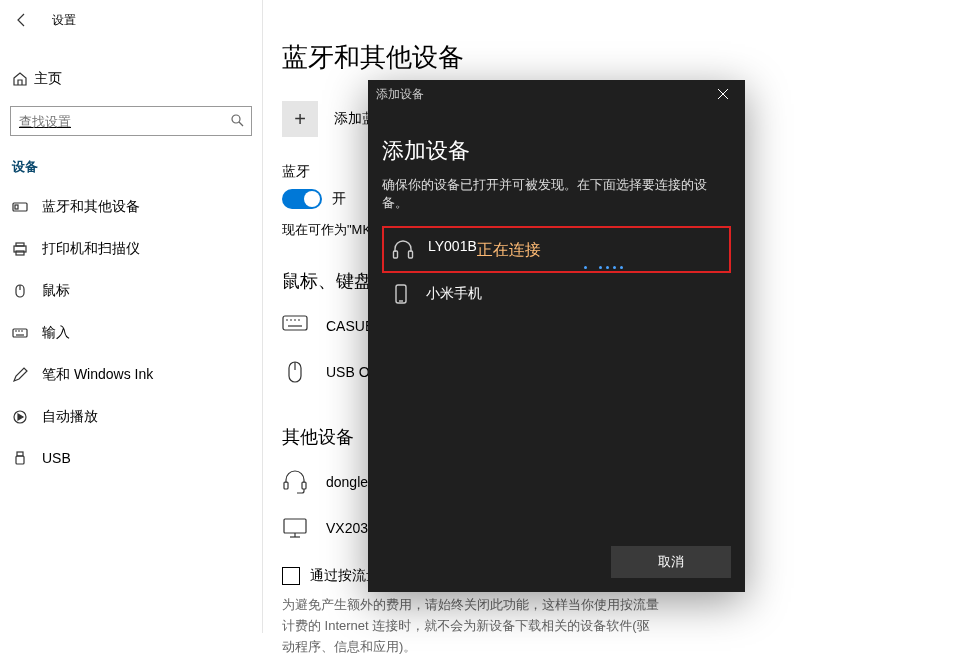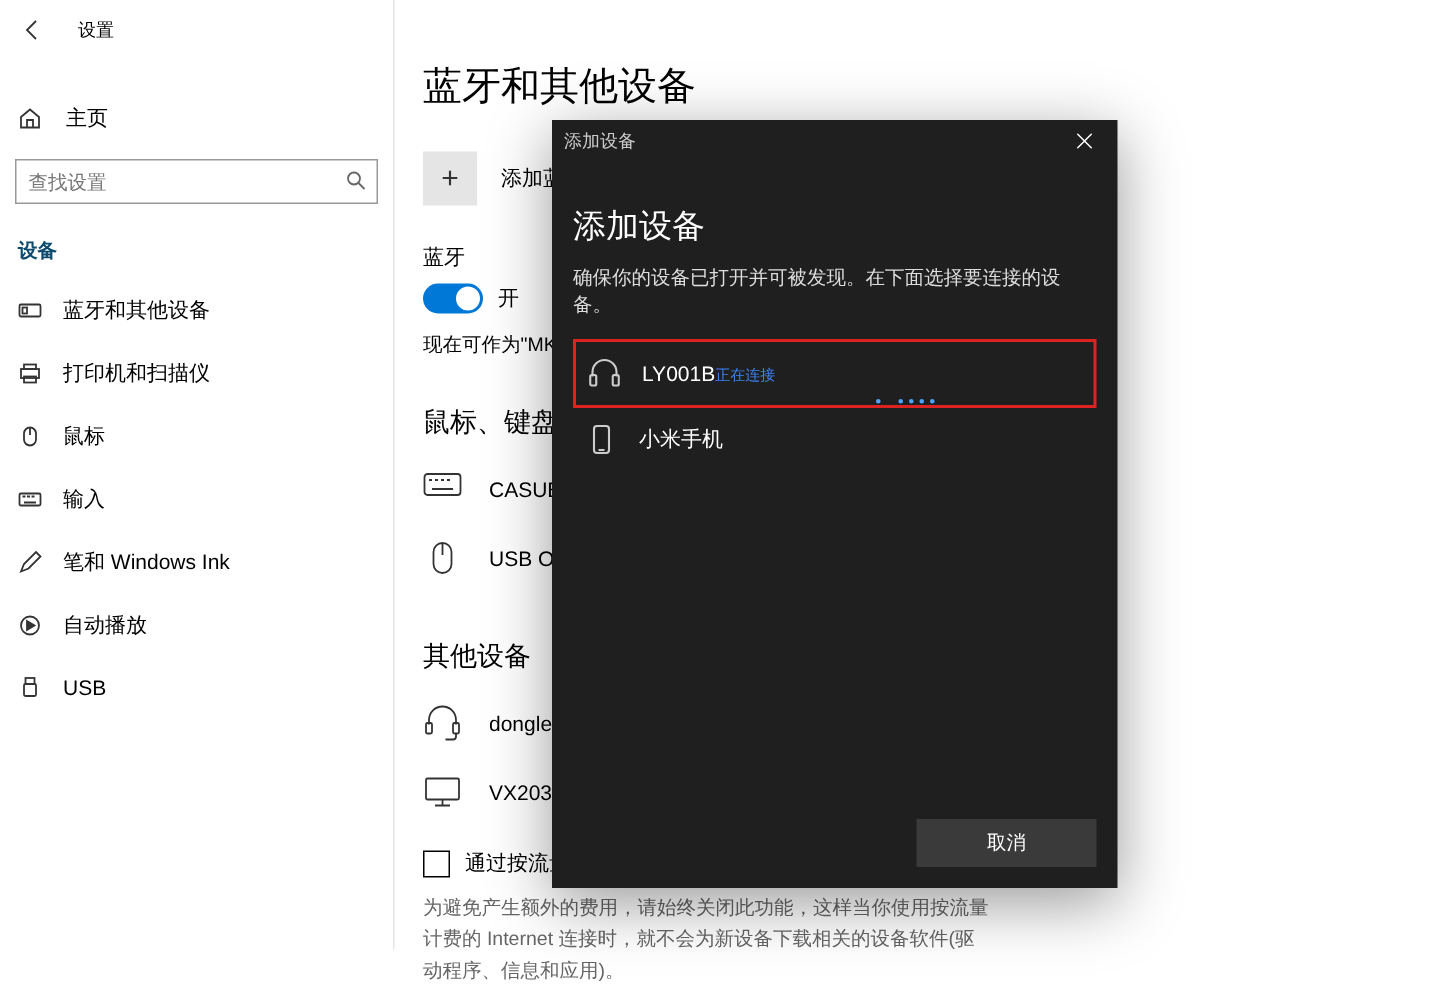"主页" .home-row { gap: 16px -> 6px }
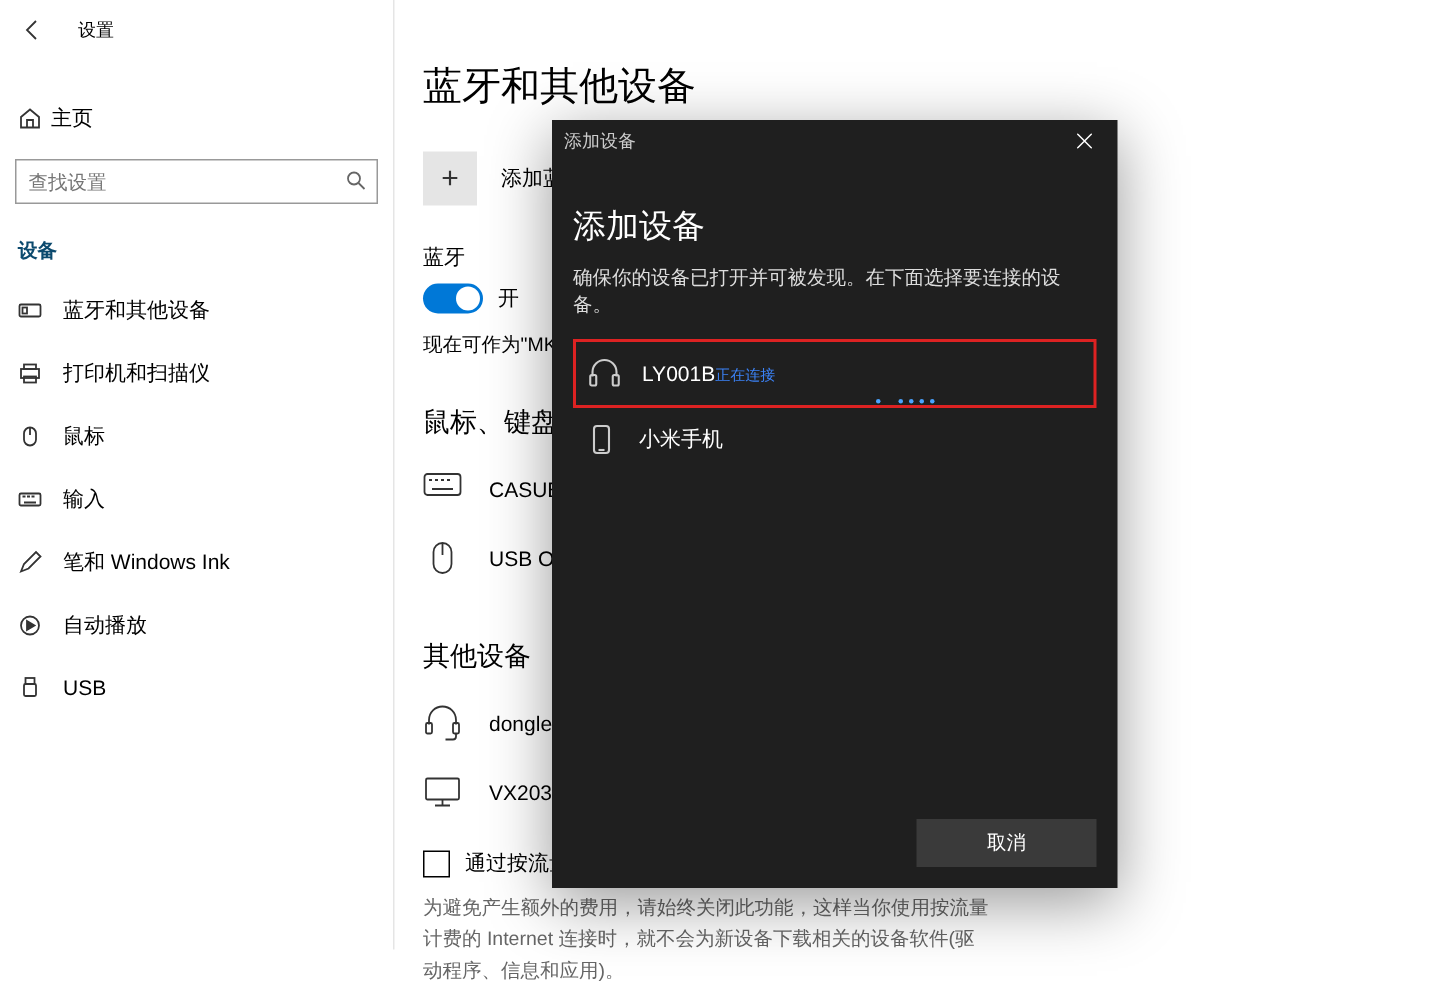"查找设置" .search-input { text-decoration: none -> underline }
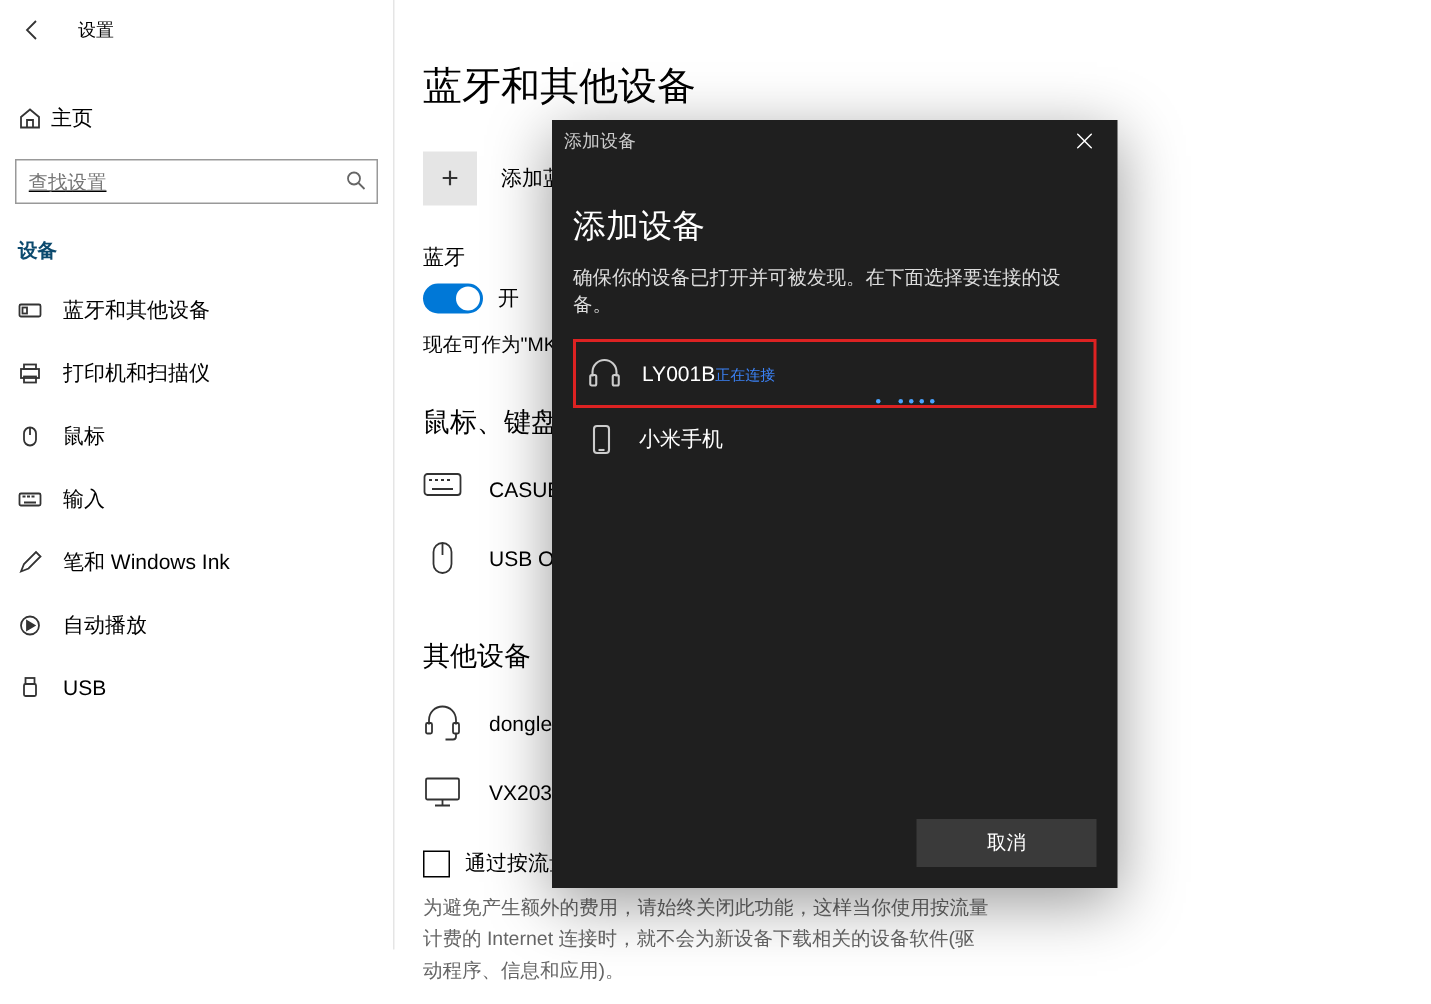"正在连接" .dev-status { color: #3b82f6 -> #fdba74; font-size: 10px -> 16px }
